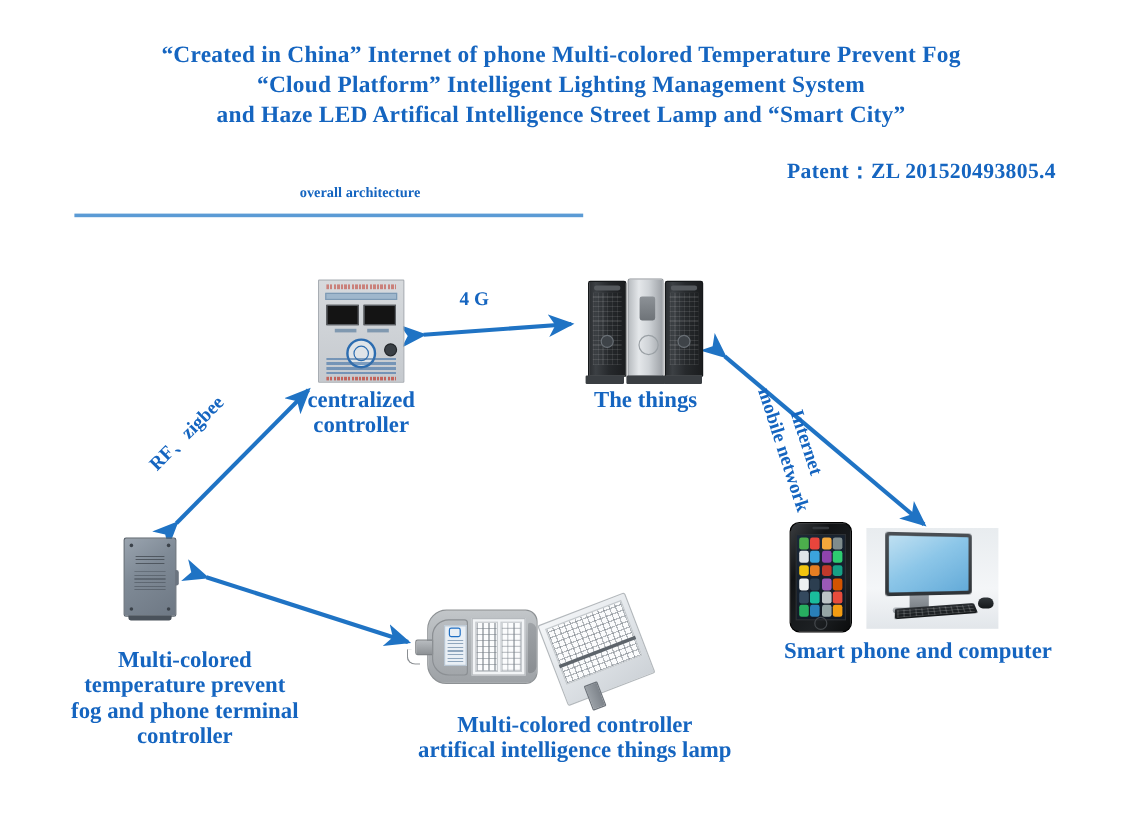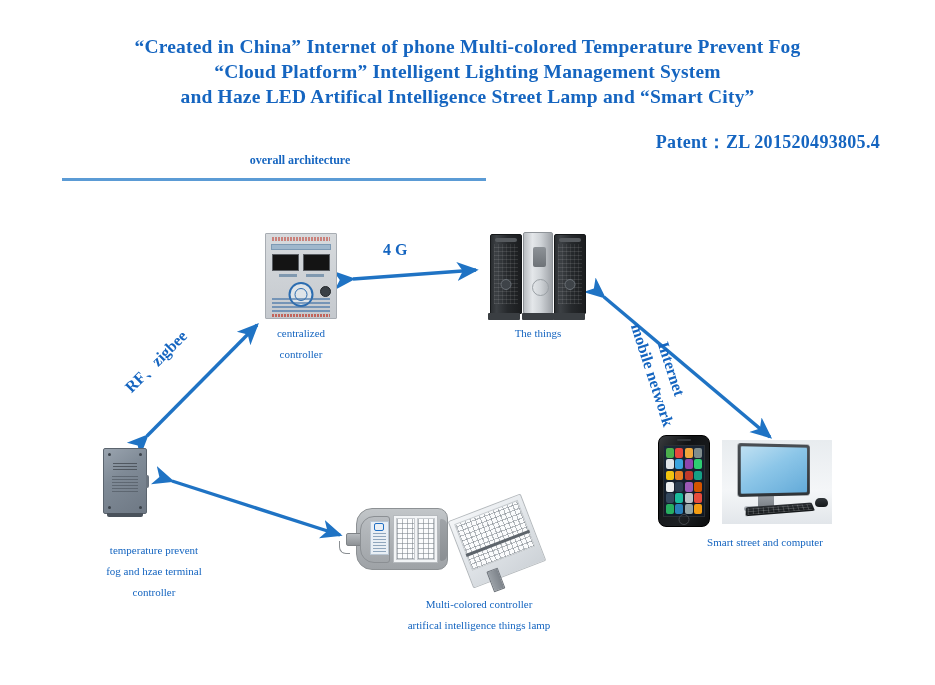"centralized" .caption { font-size: 11px -> 19px; font-weight: normal -> bold }
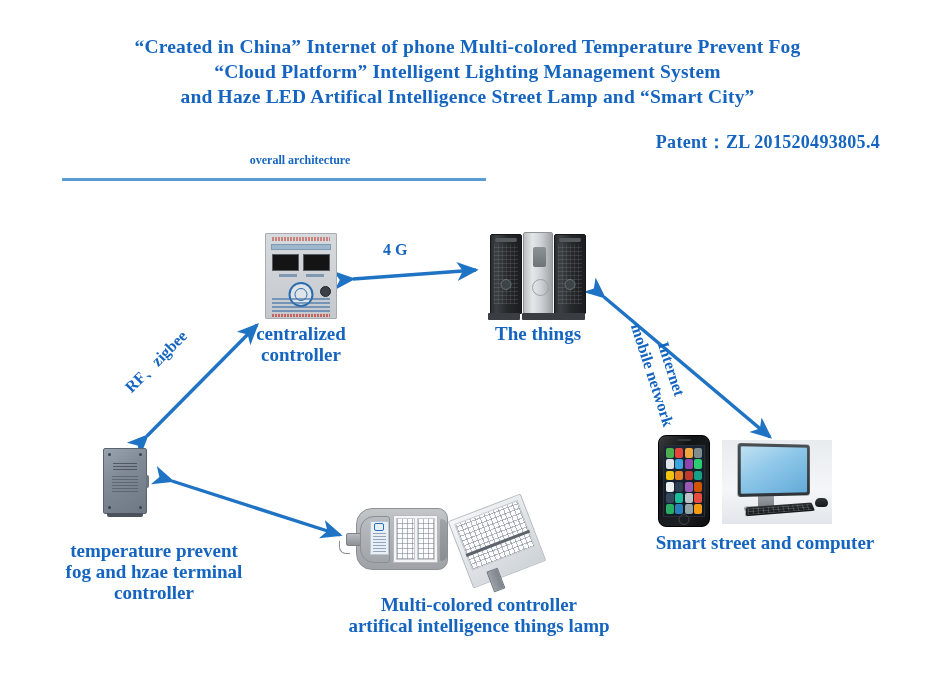"Multi-colored" span.cl { html: none -> <span>Multi-colored</span> }
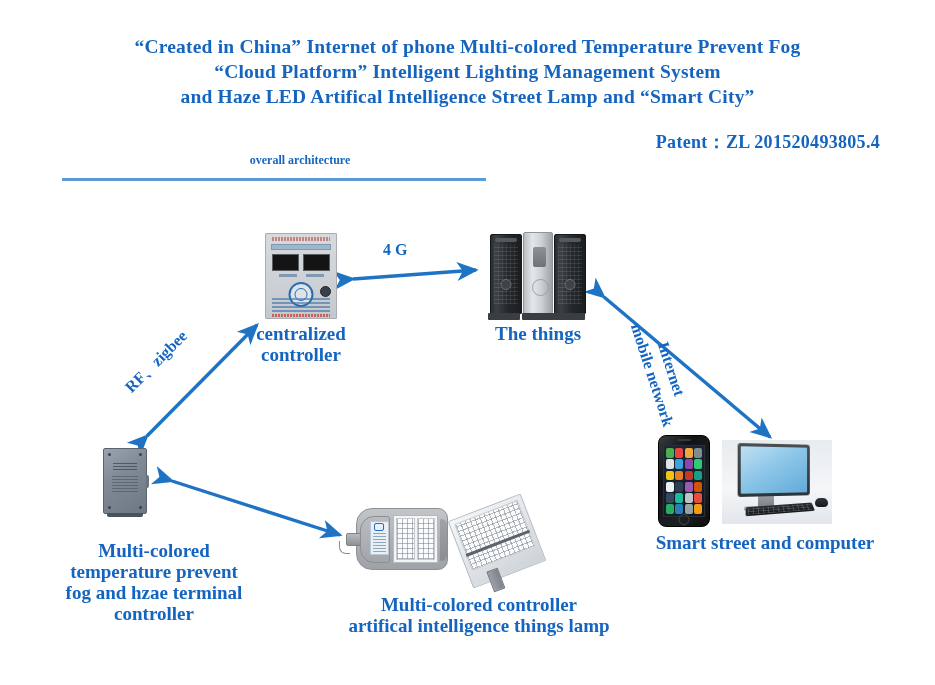"Smart street and computer" span.cl { text: street -> phone }
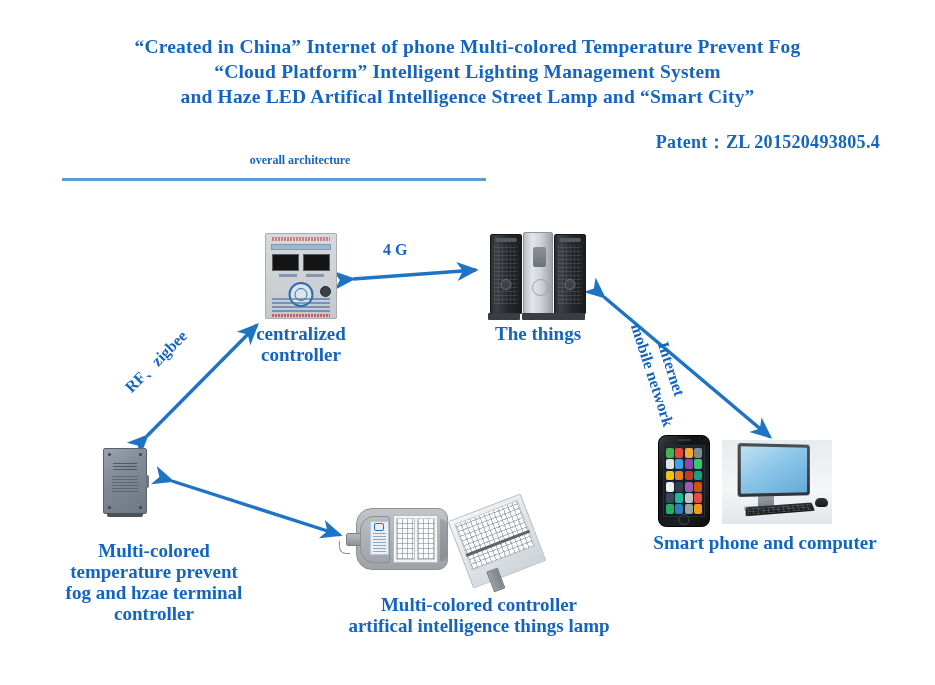"fog and hzae terminal" span.cl { text: hzae -> phone }
